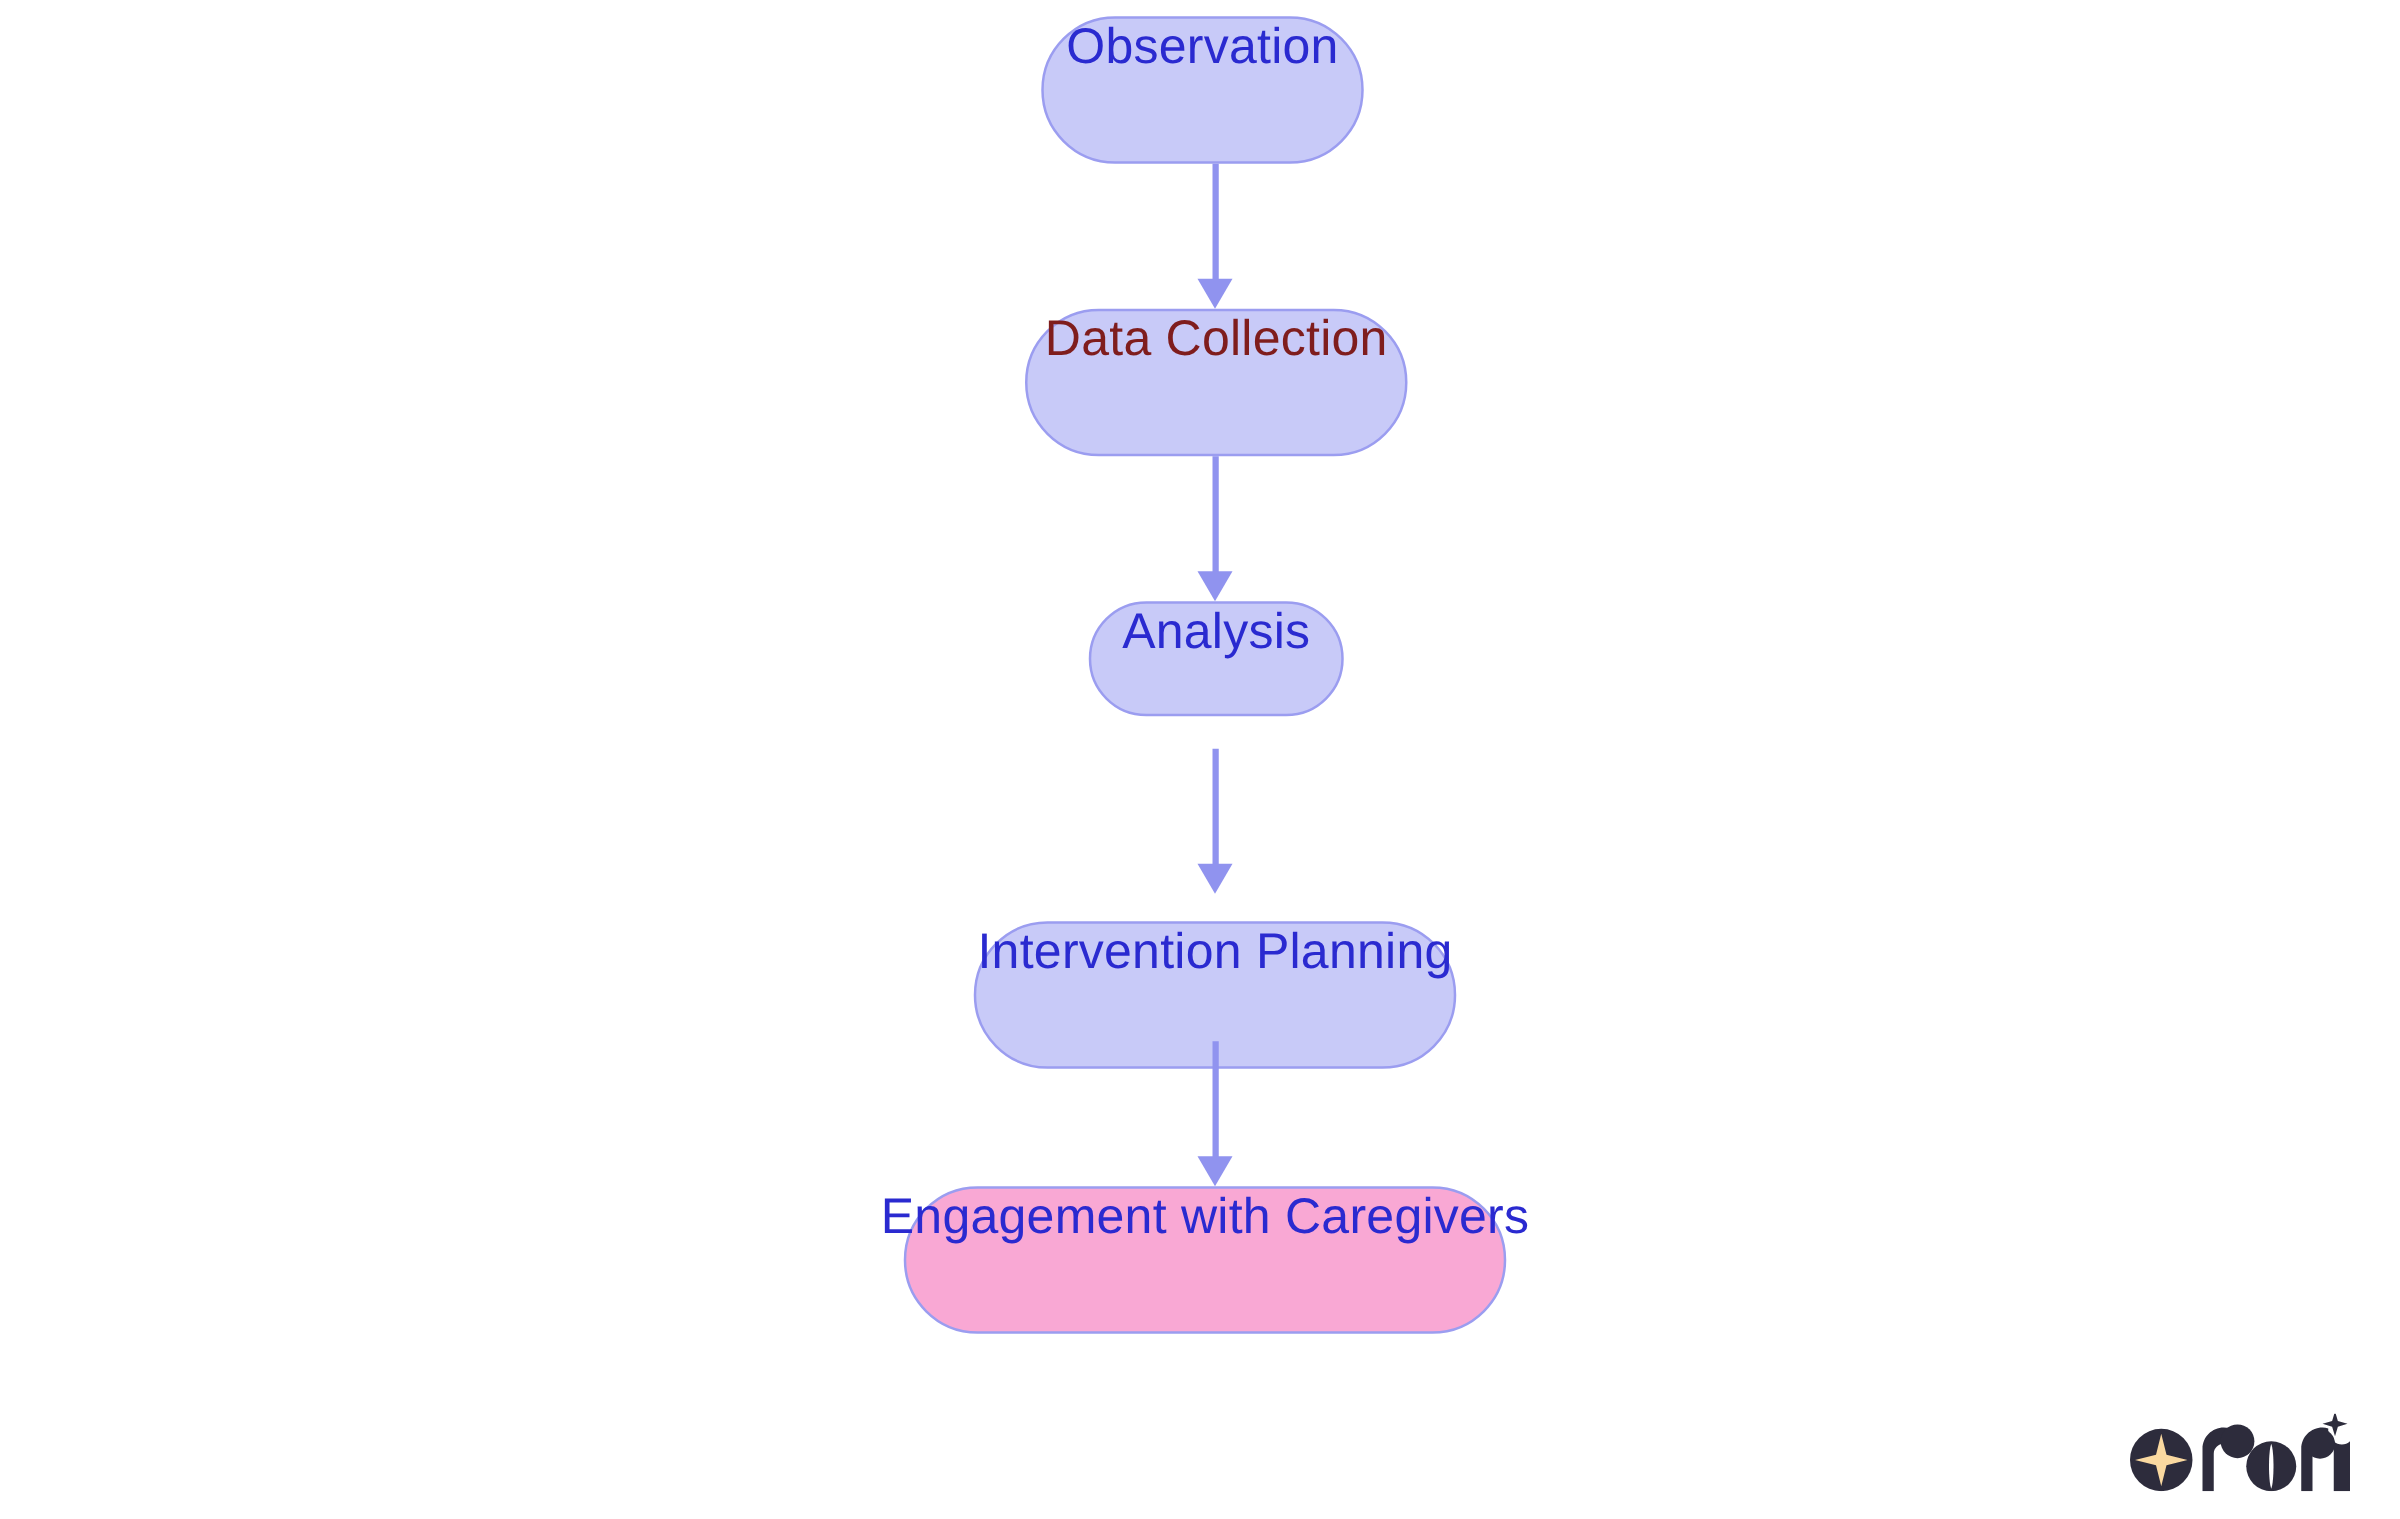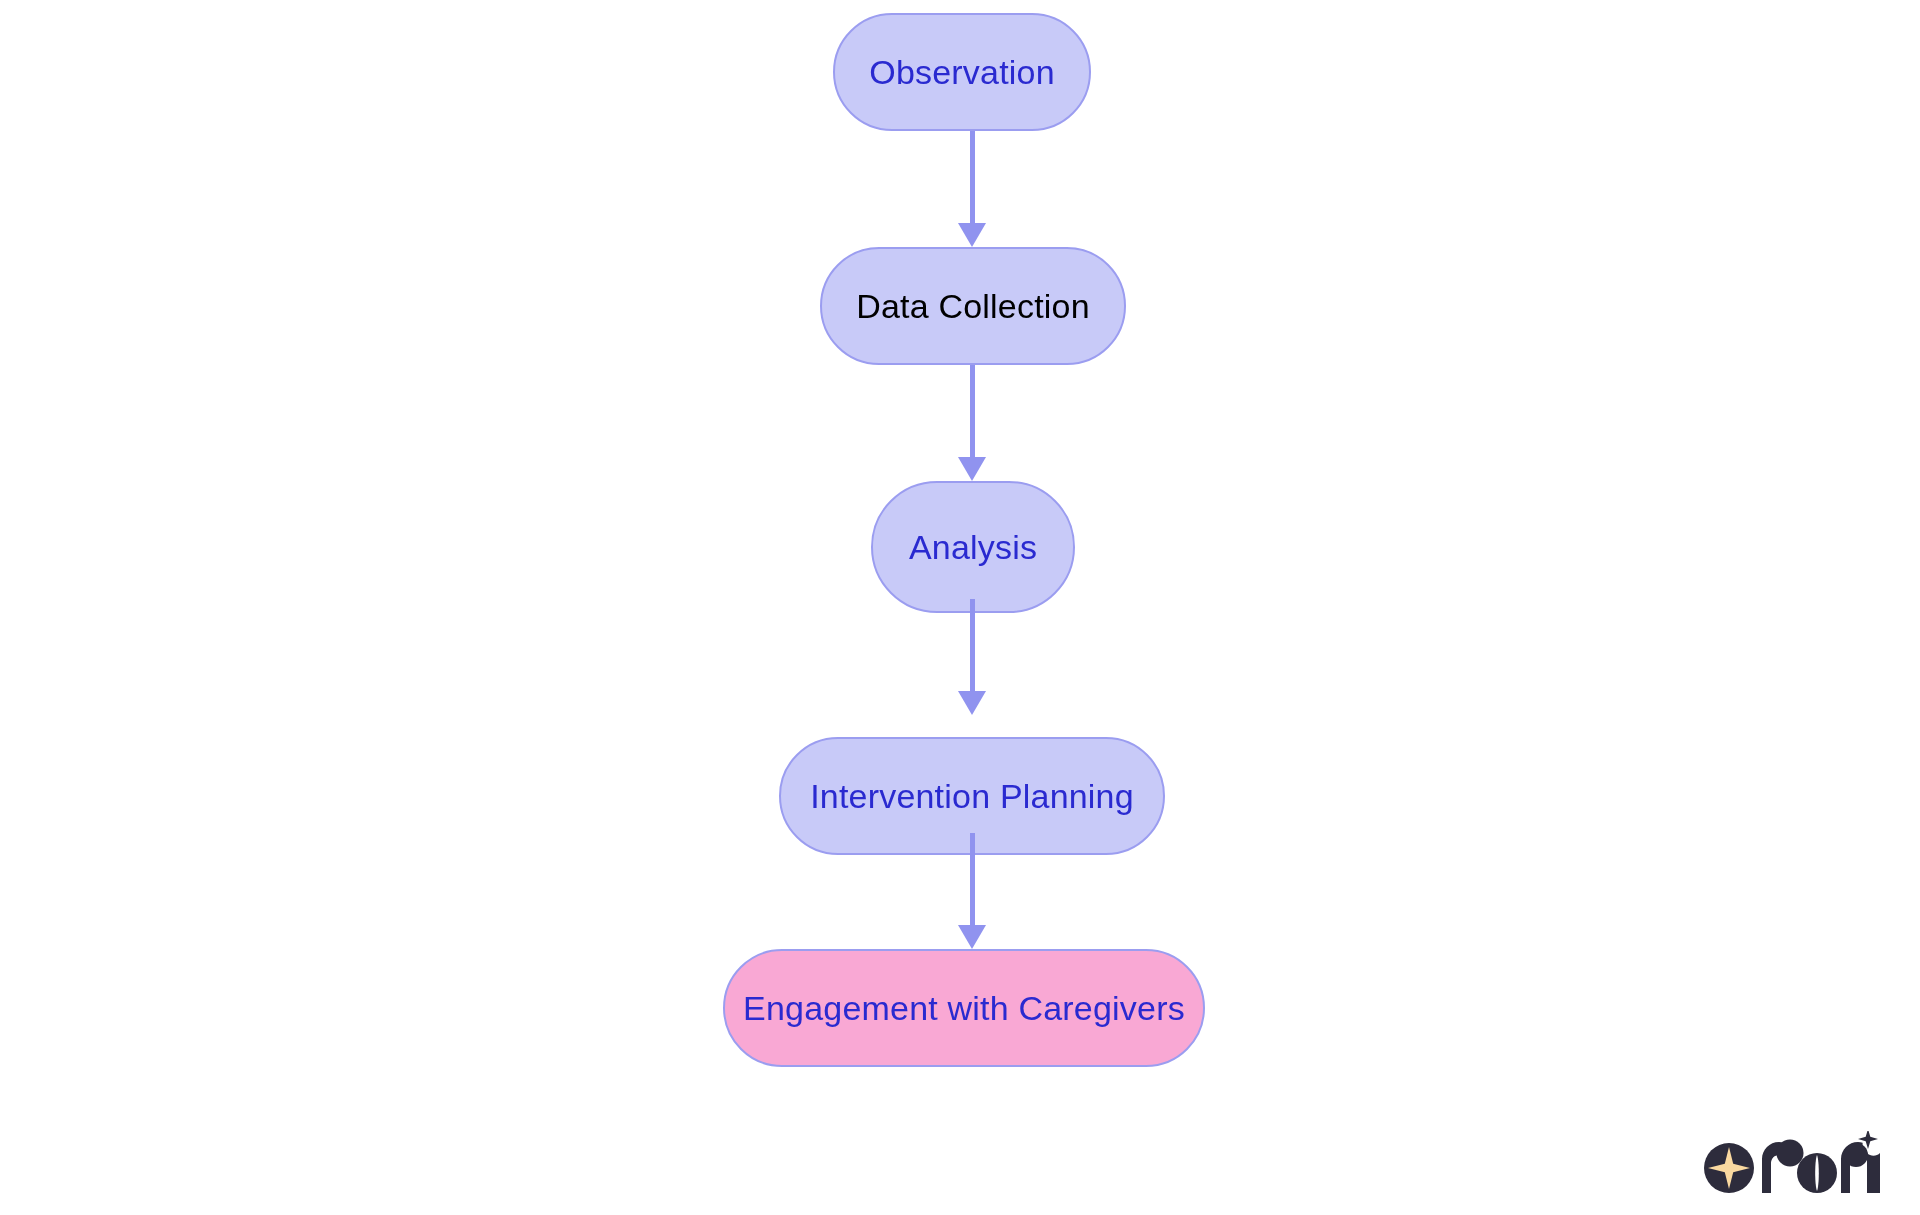"Observation" .flow-node { align-items: center -> flex-start; font-size: 34px -> 40px }
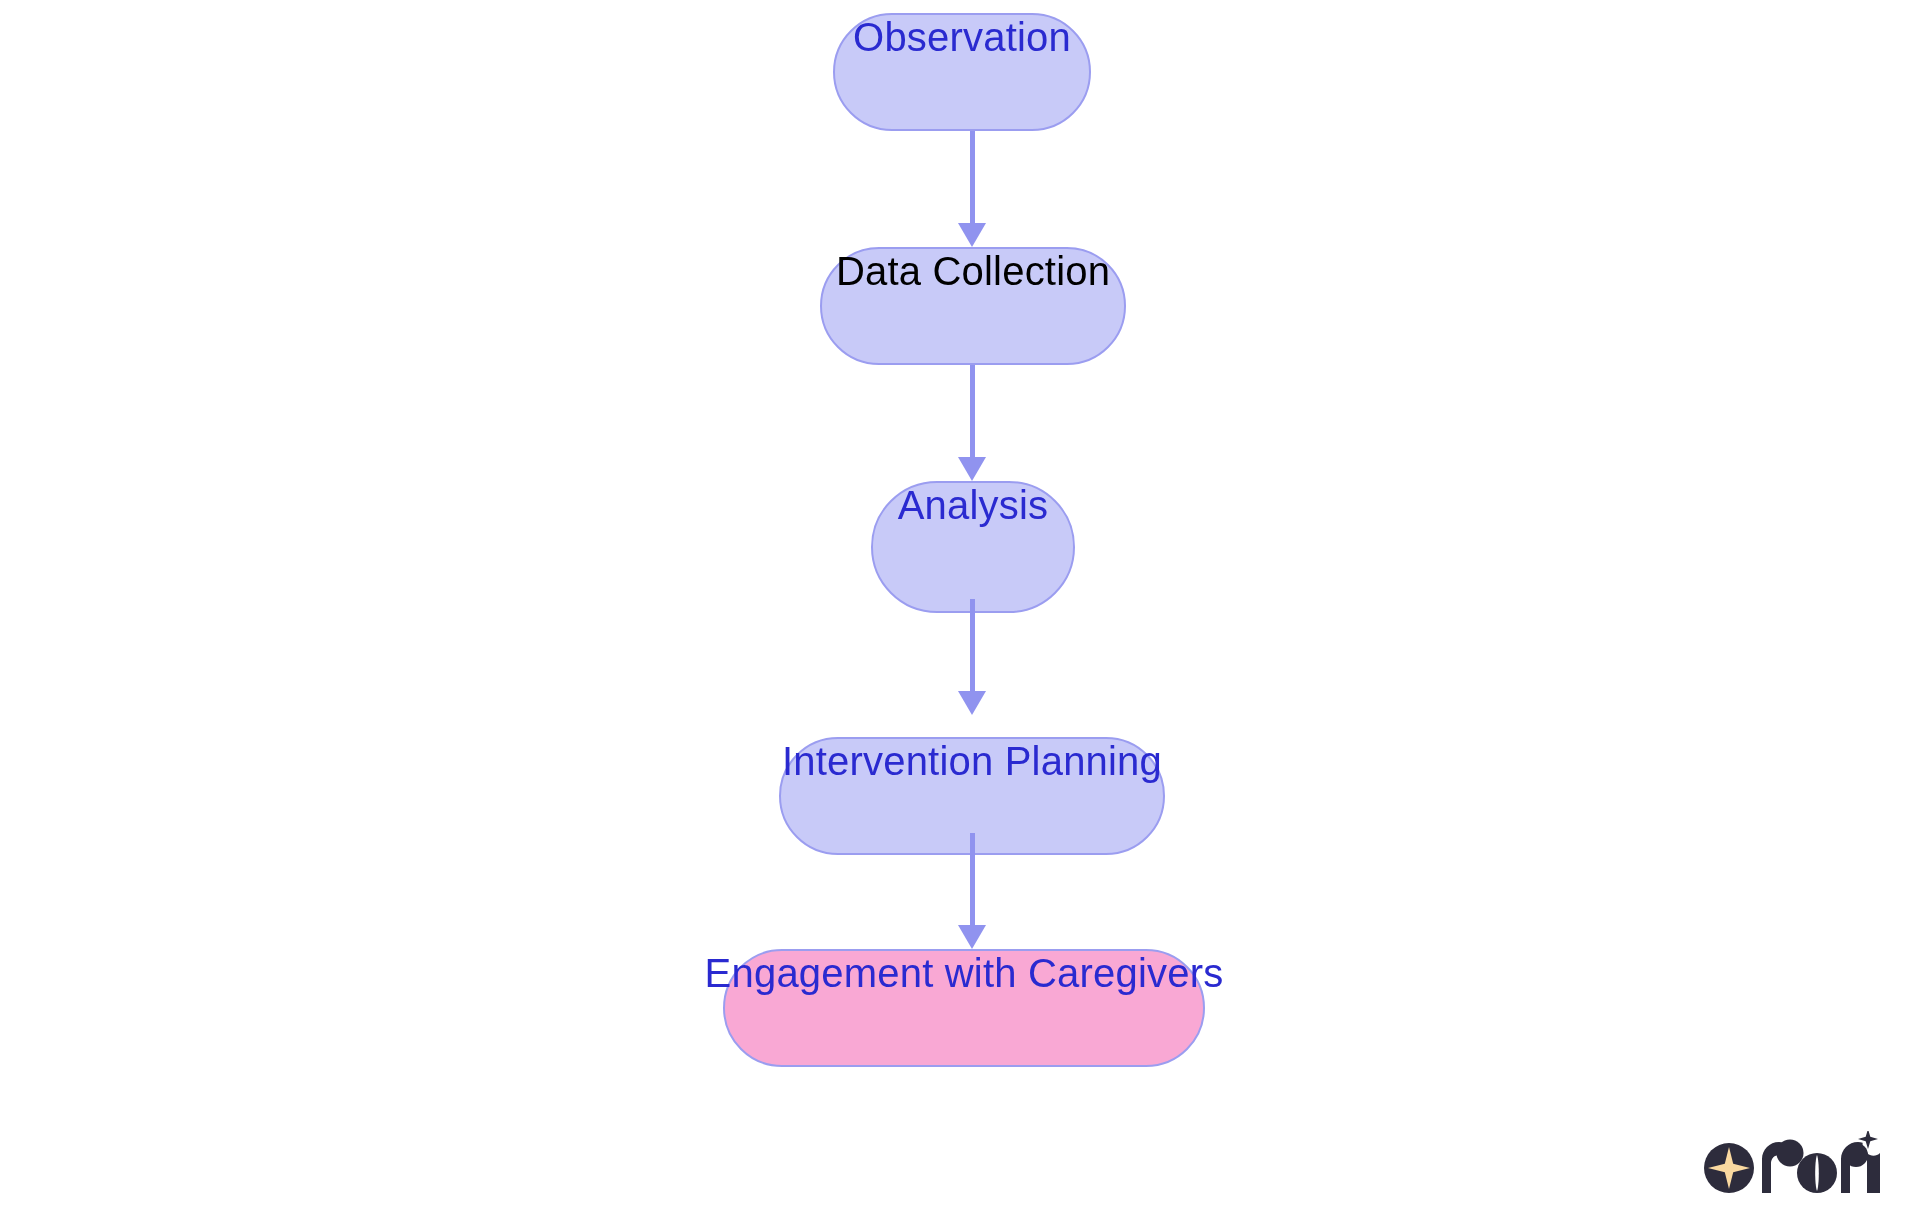"Data Collection" div.flow-node { color: #000000 -> #7f1d1d }
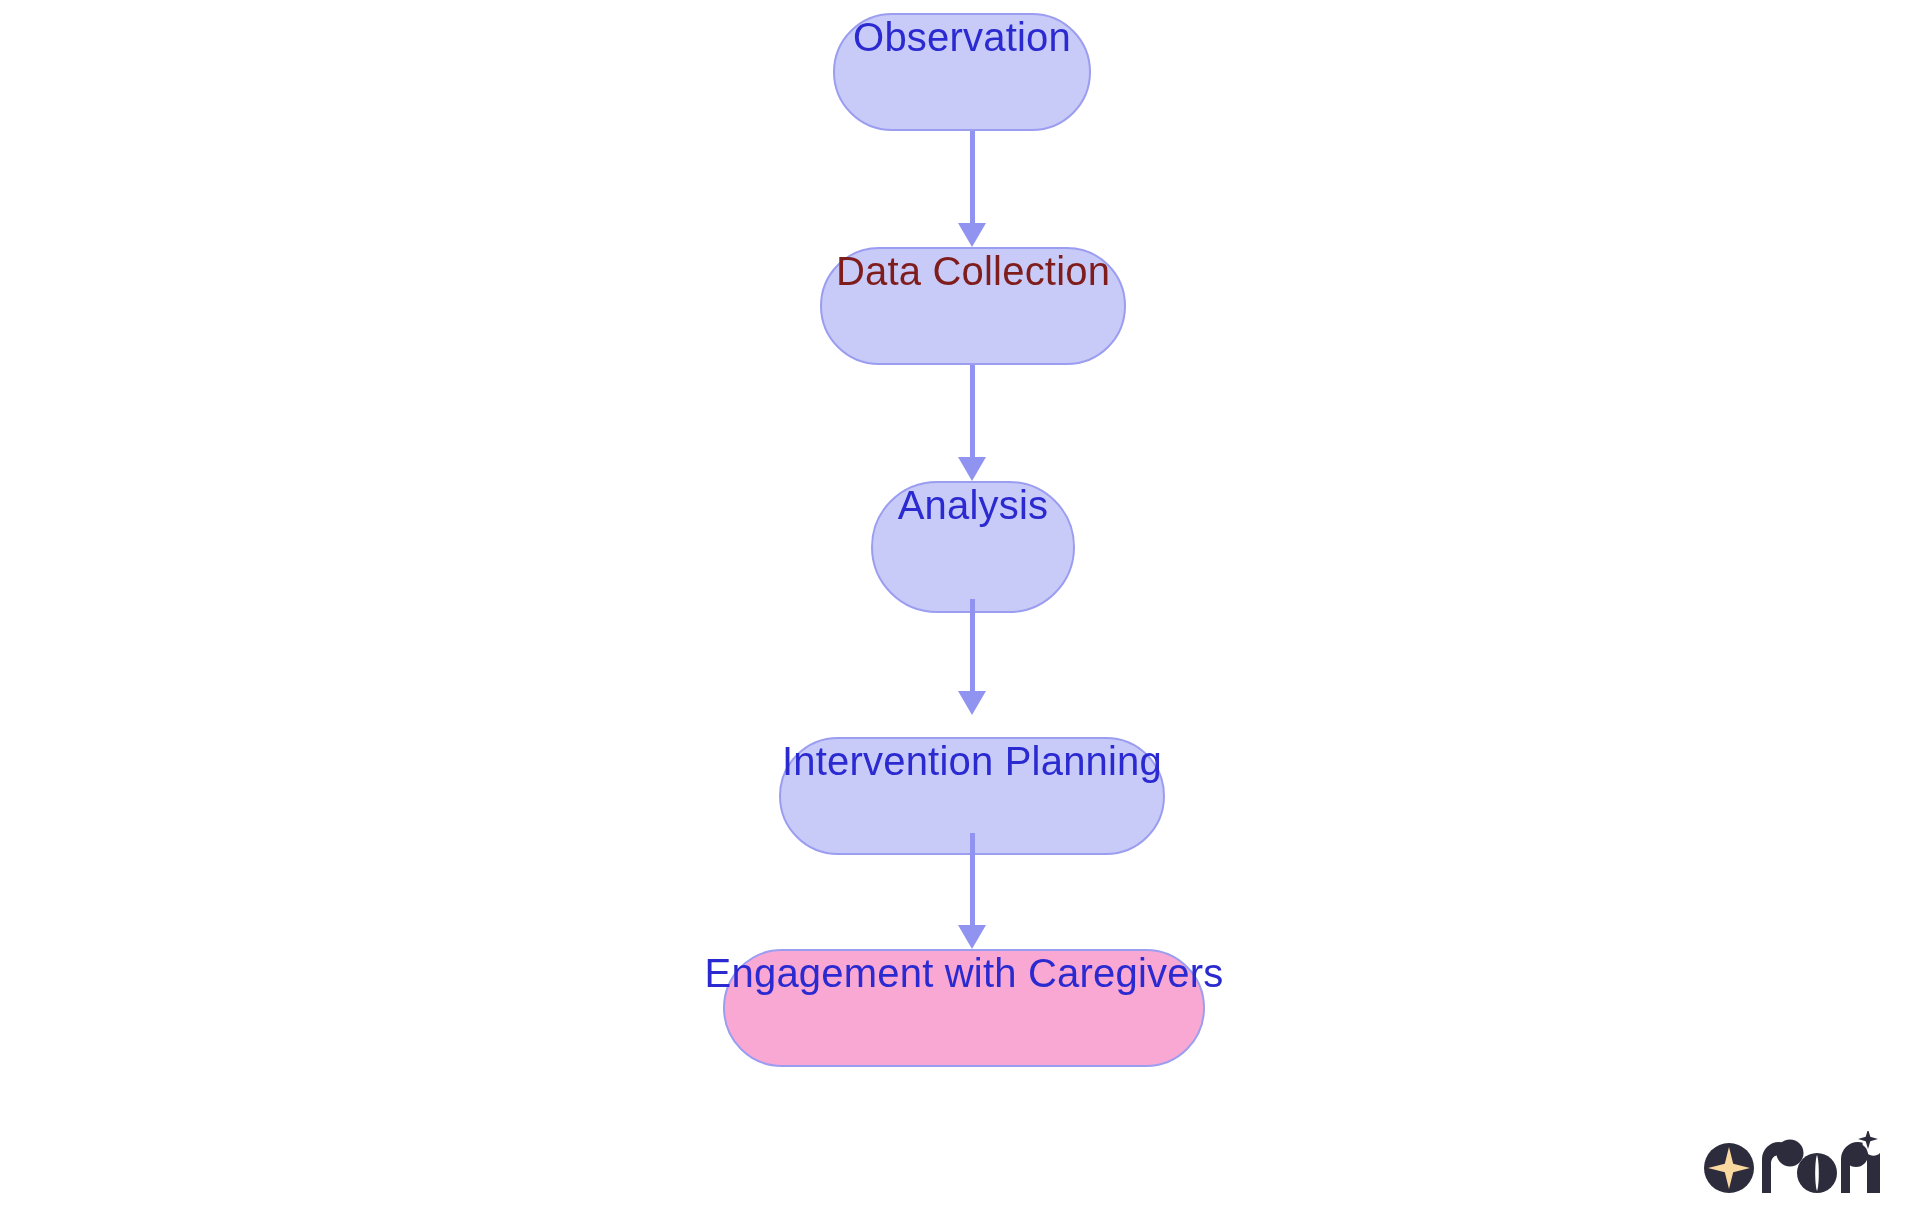"Analysis" div.flow-node { height: 132px -> 92px }
